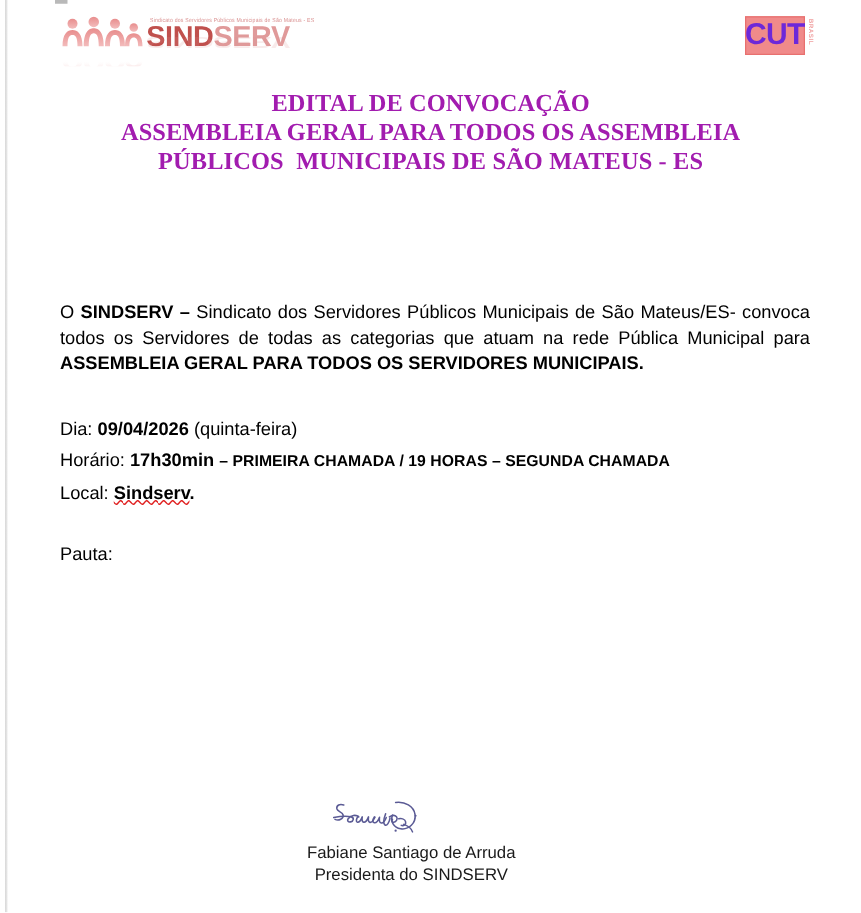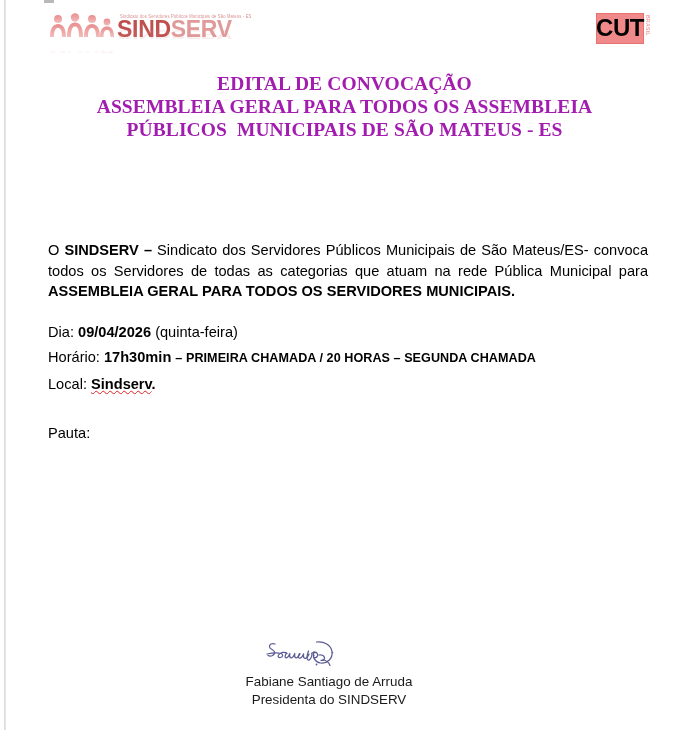"CUT" .cut-text { color: #000000 -> #6d28d9; width: 48px -> 32px }
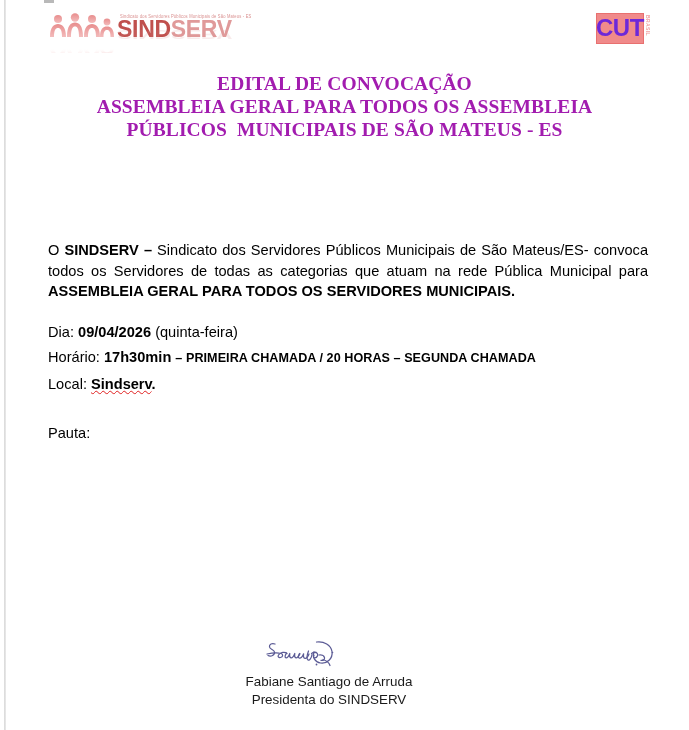"Dia: 09/04/2026 (quinta-feira)" .details { margin-top: 18px -> 30px }
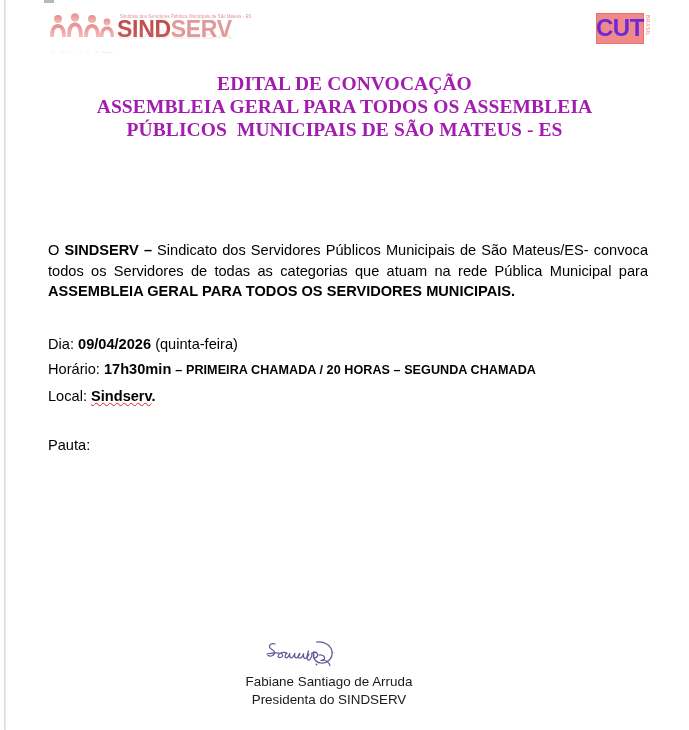"– PRIMEIRA CHAMADA / 20" span.chamada { text: 20 -> 19 }
